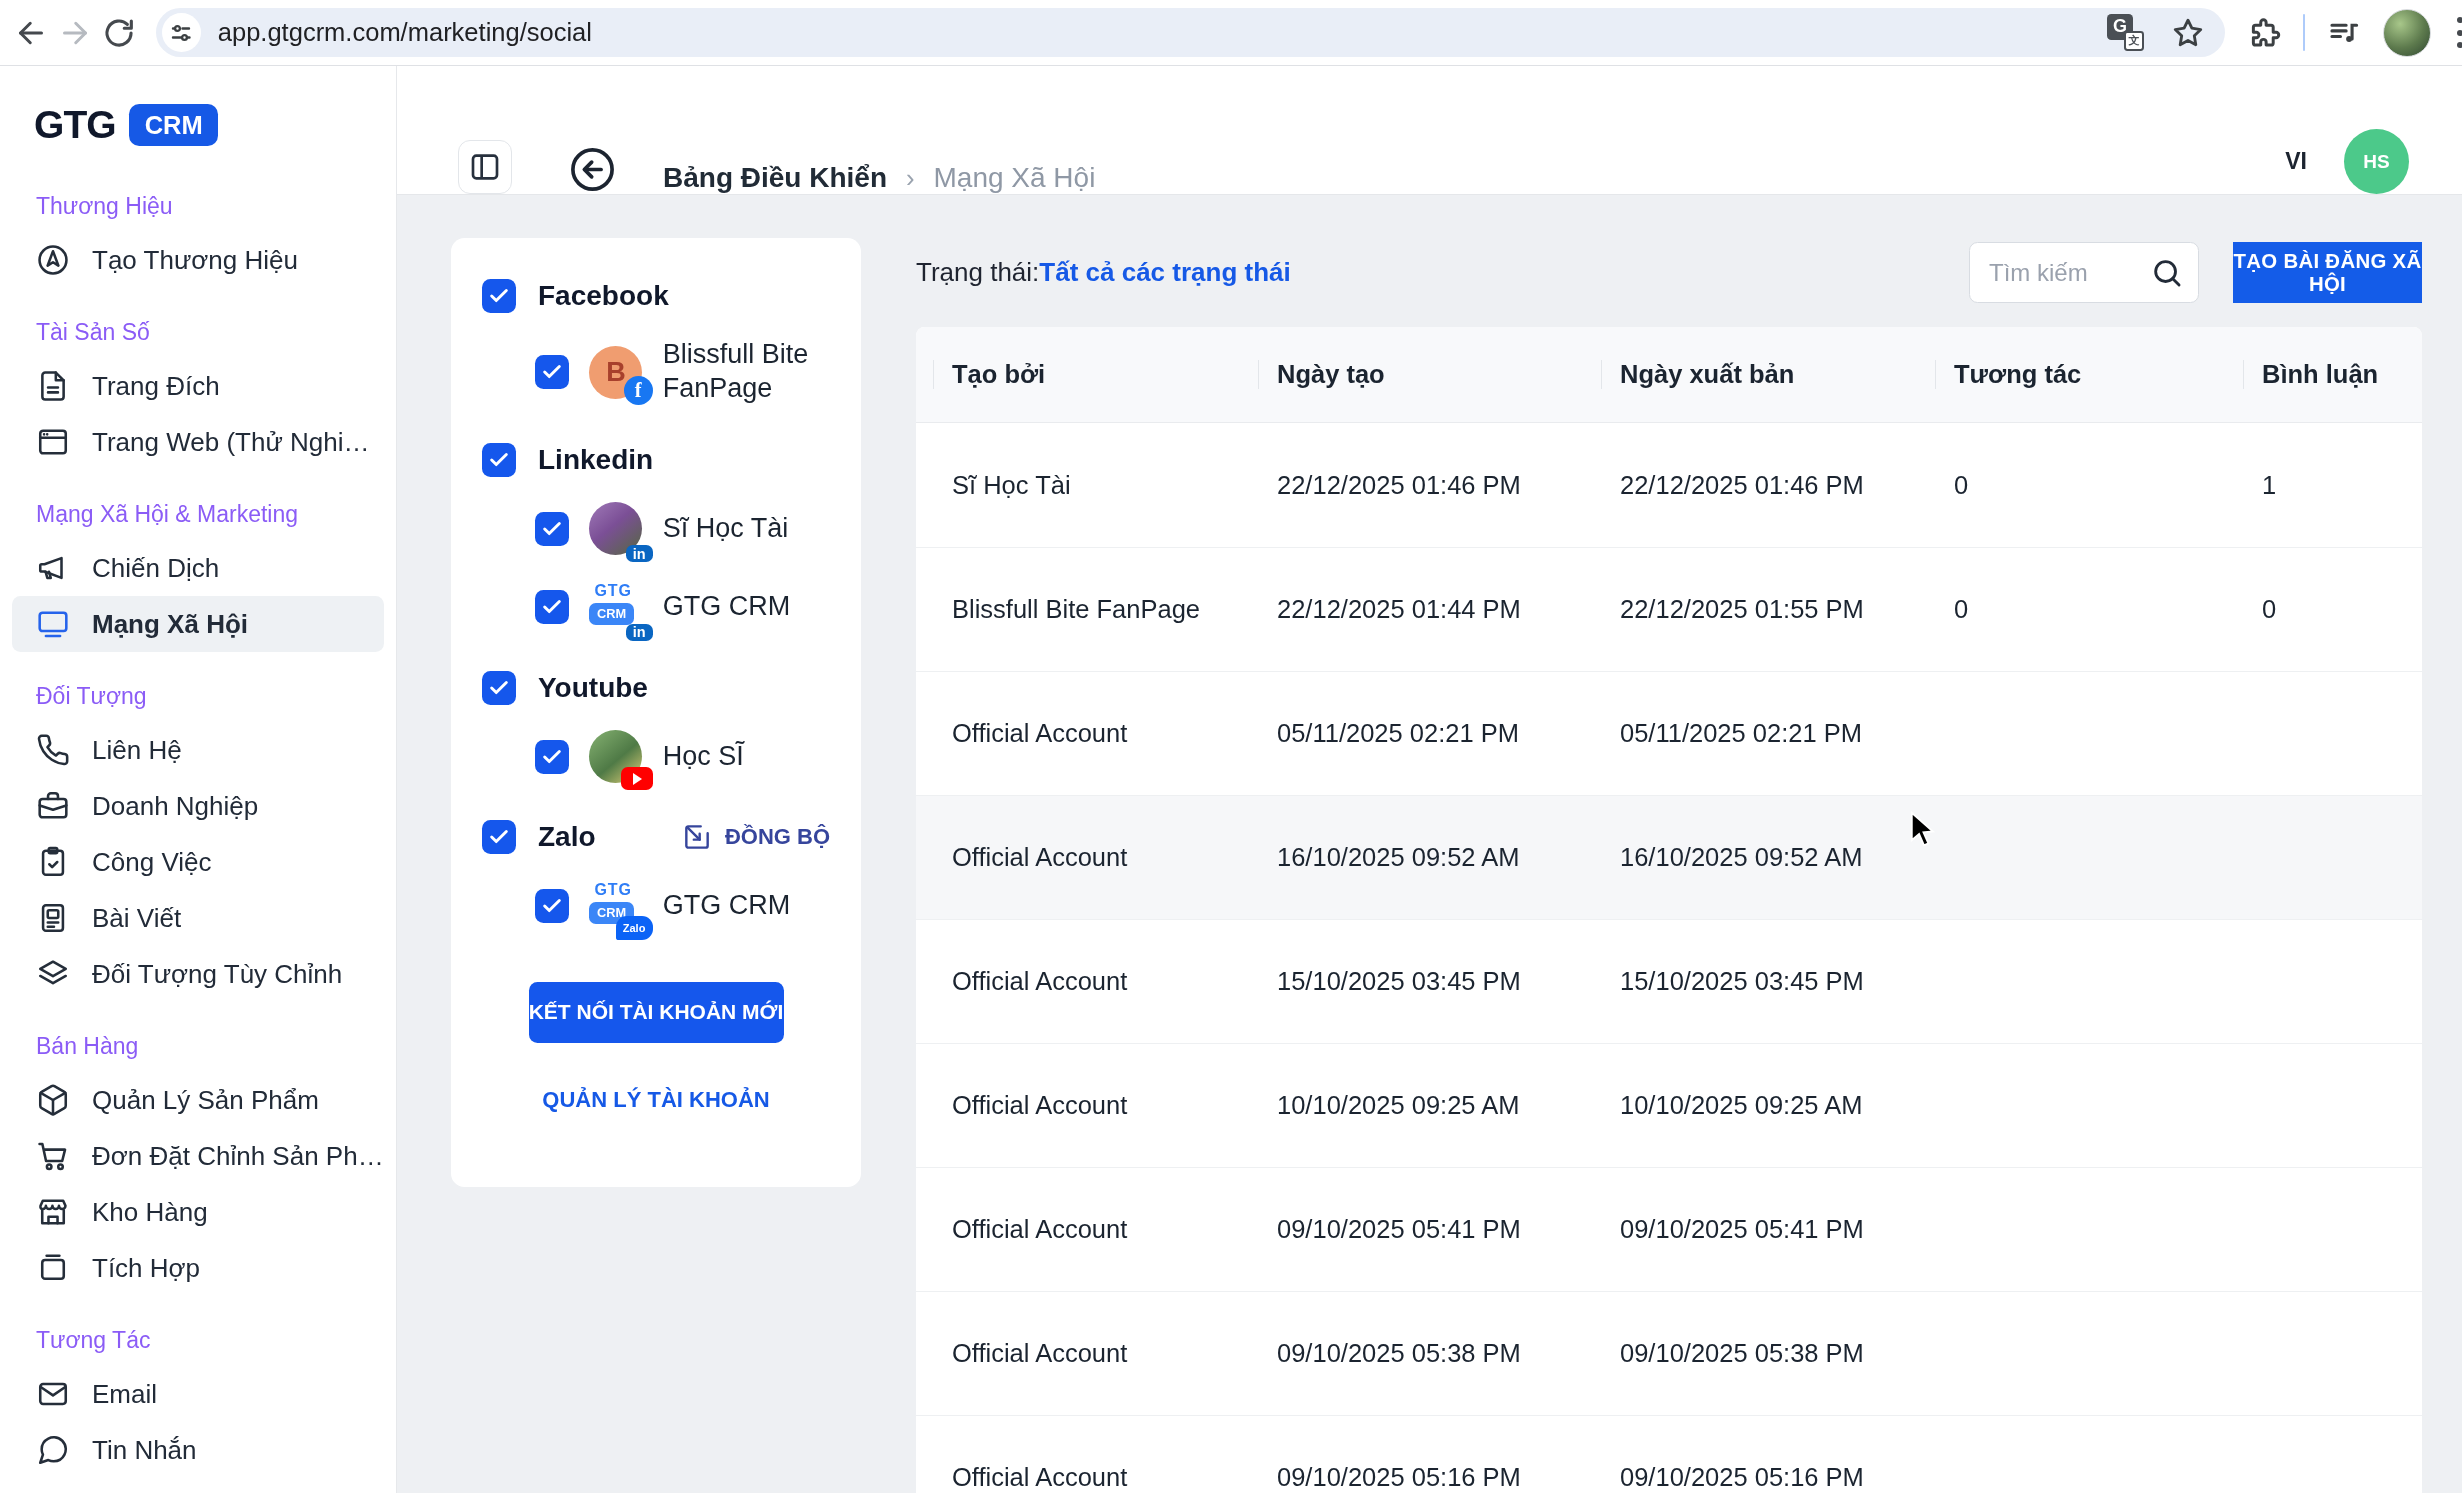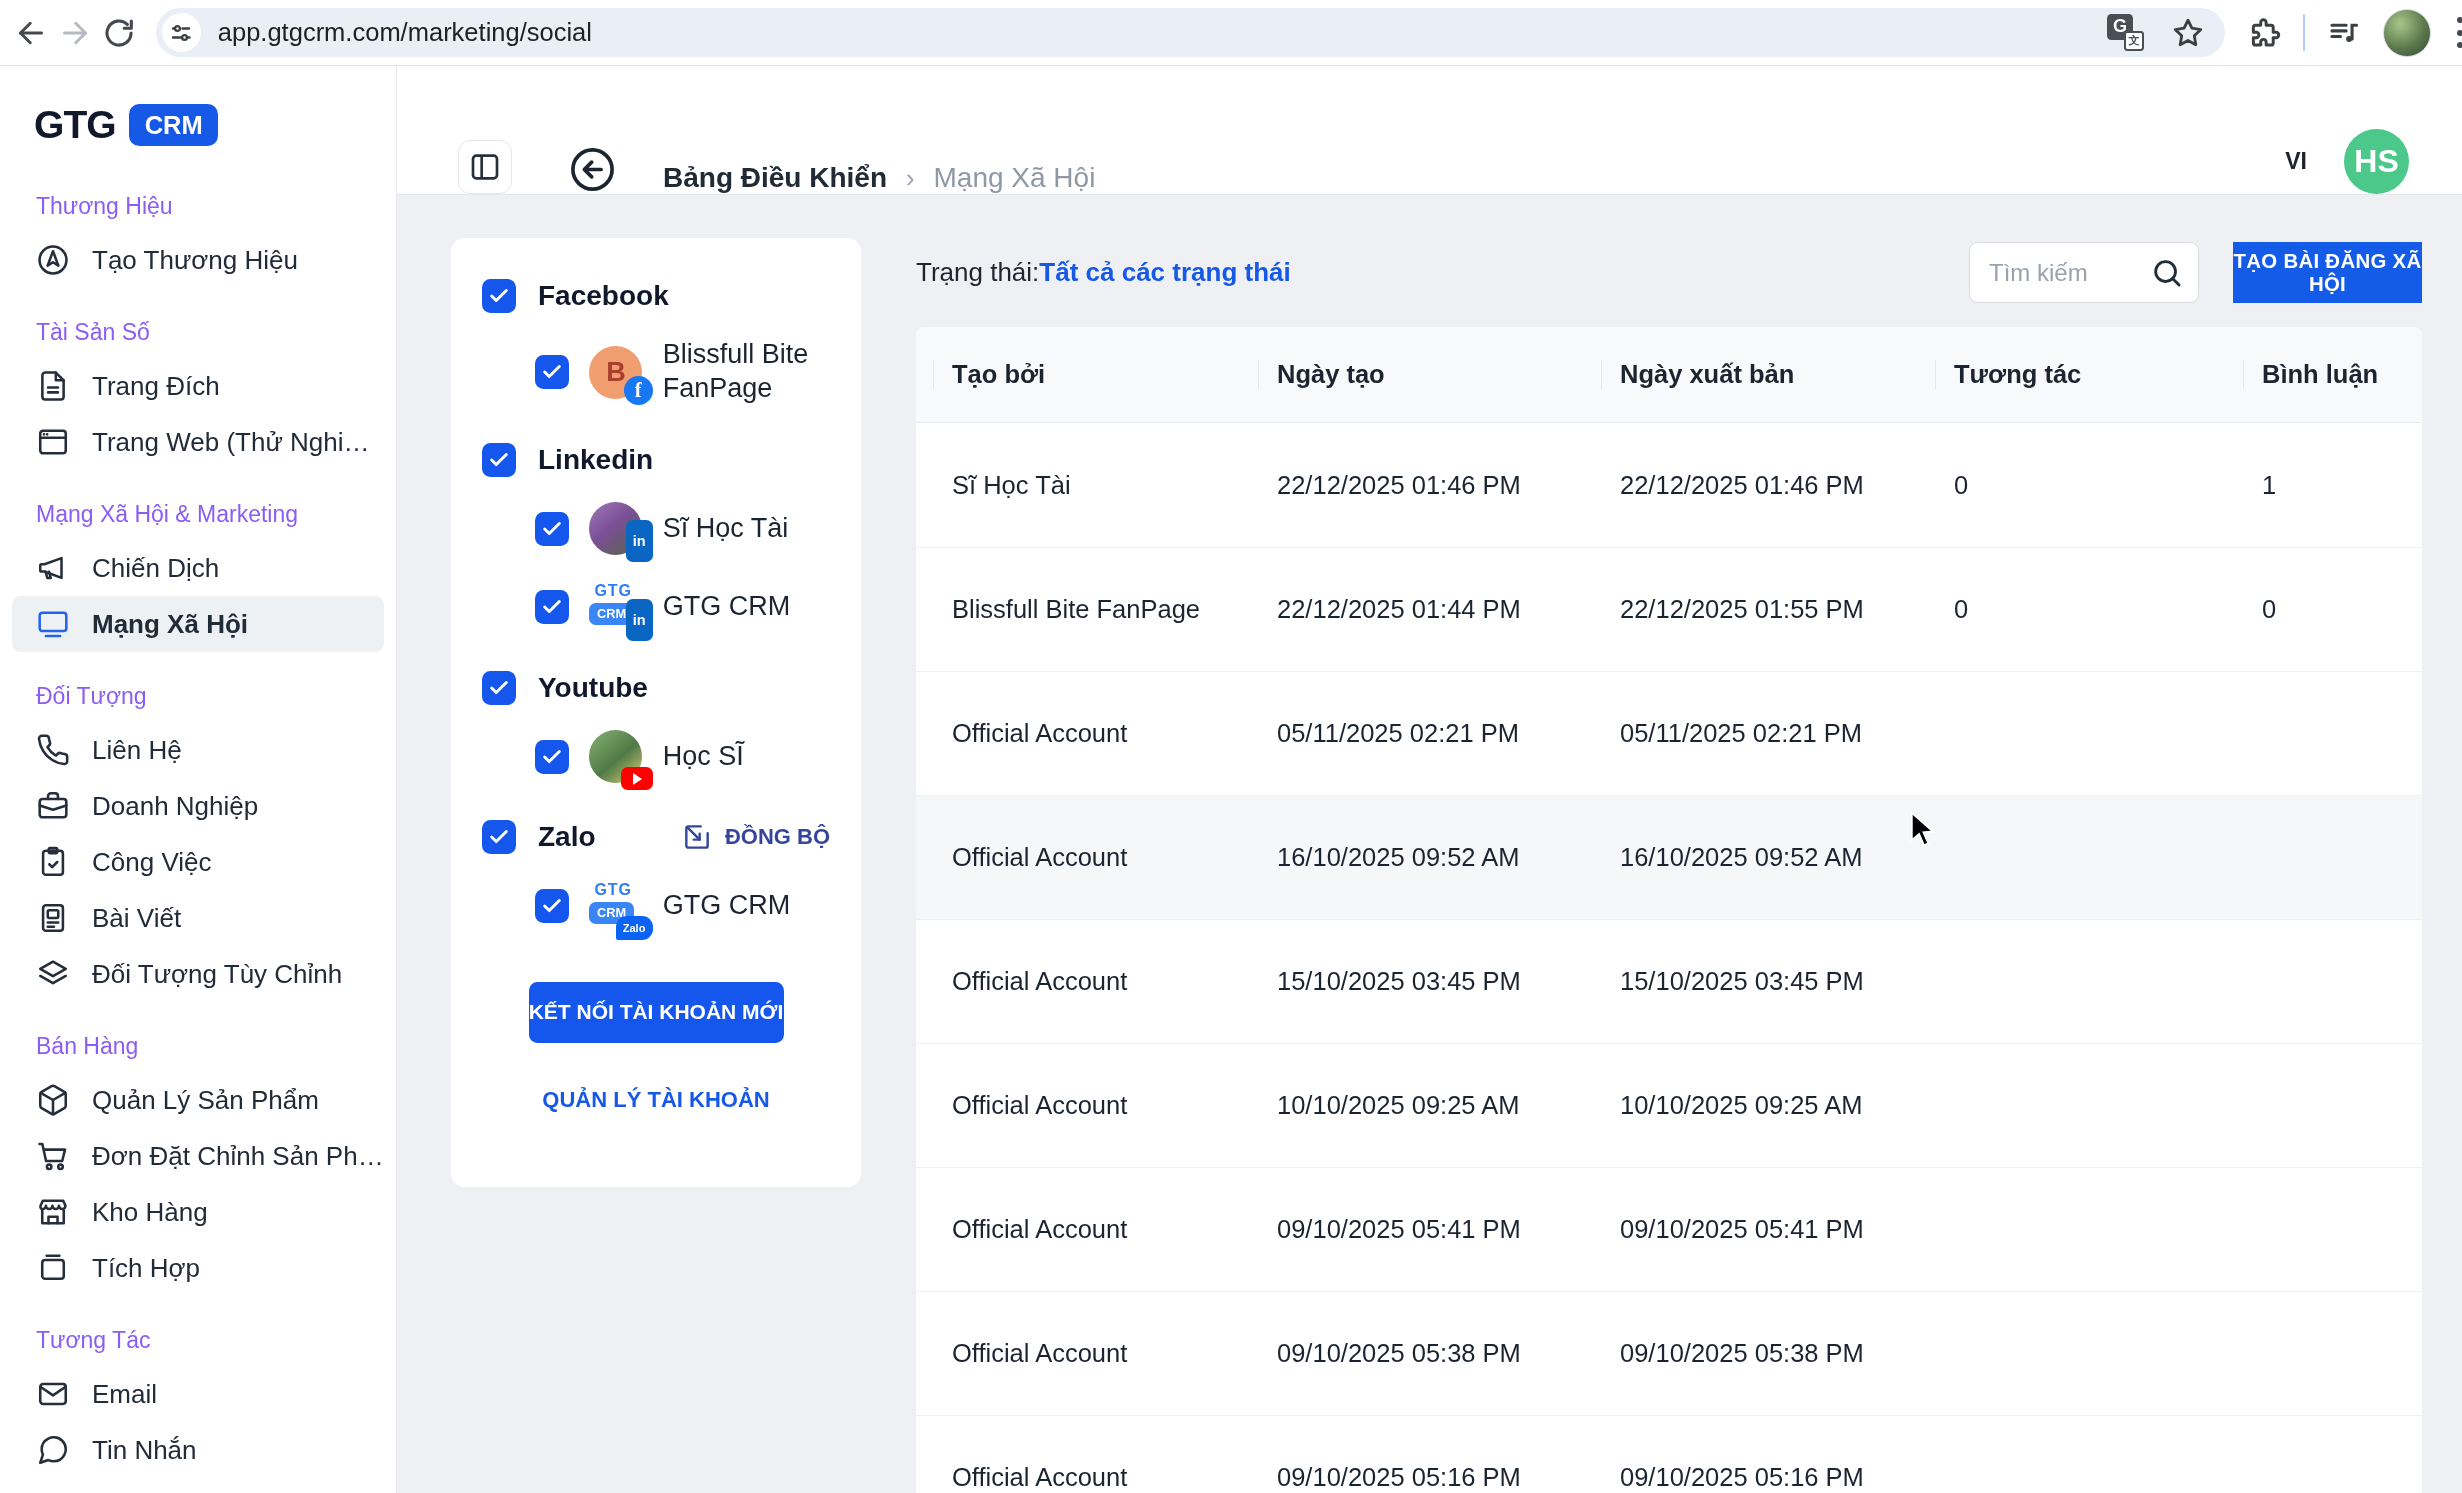"HS" .hs-avatar { font-size: 32px -> 19px }
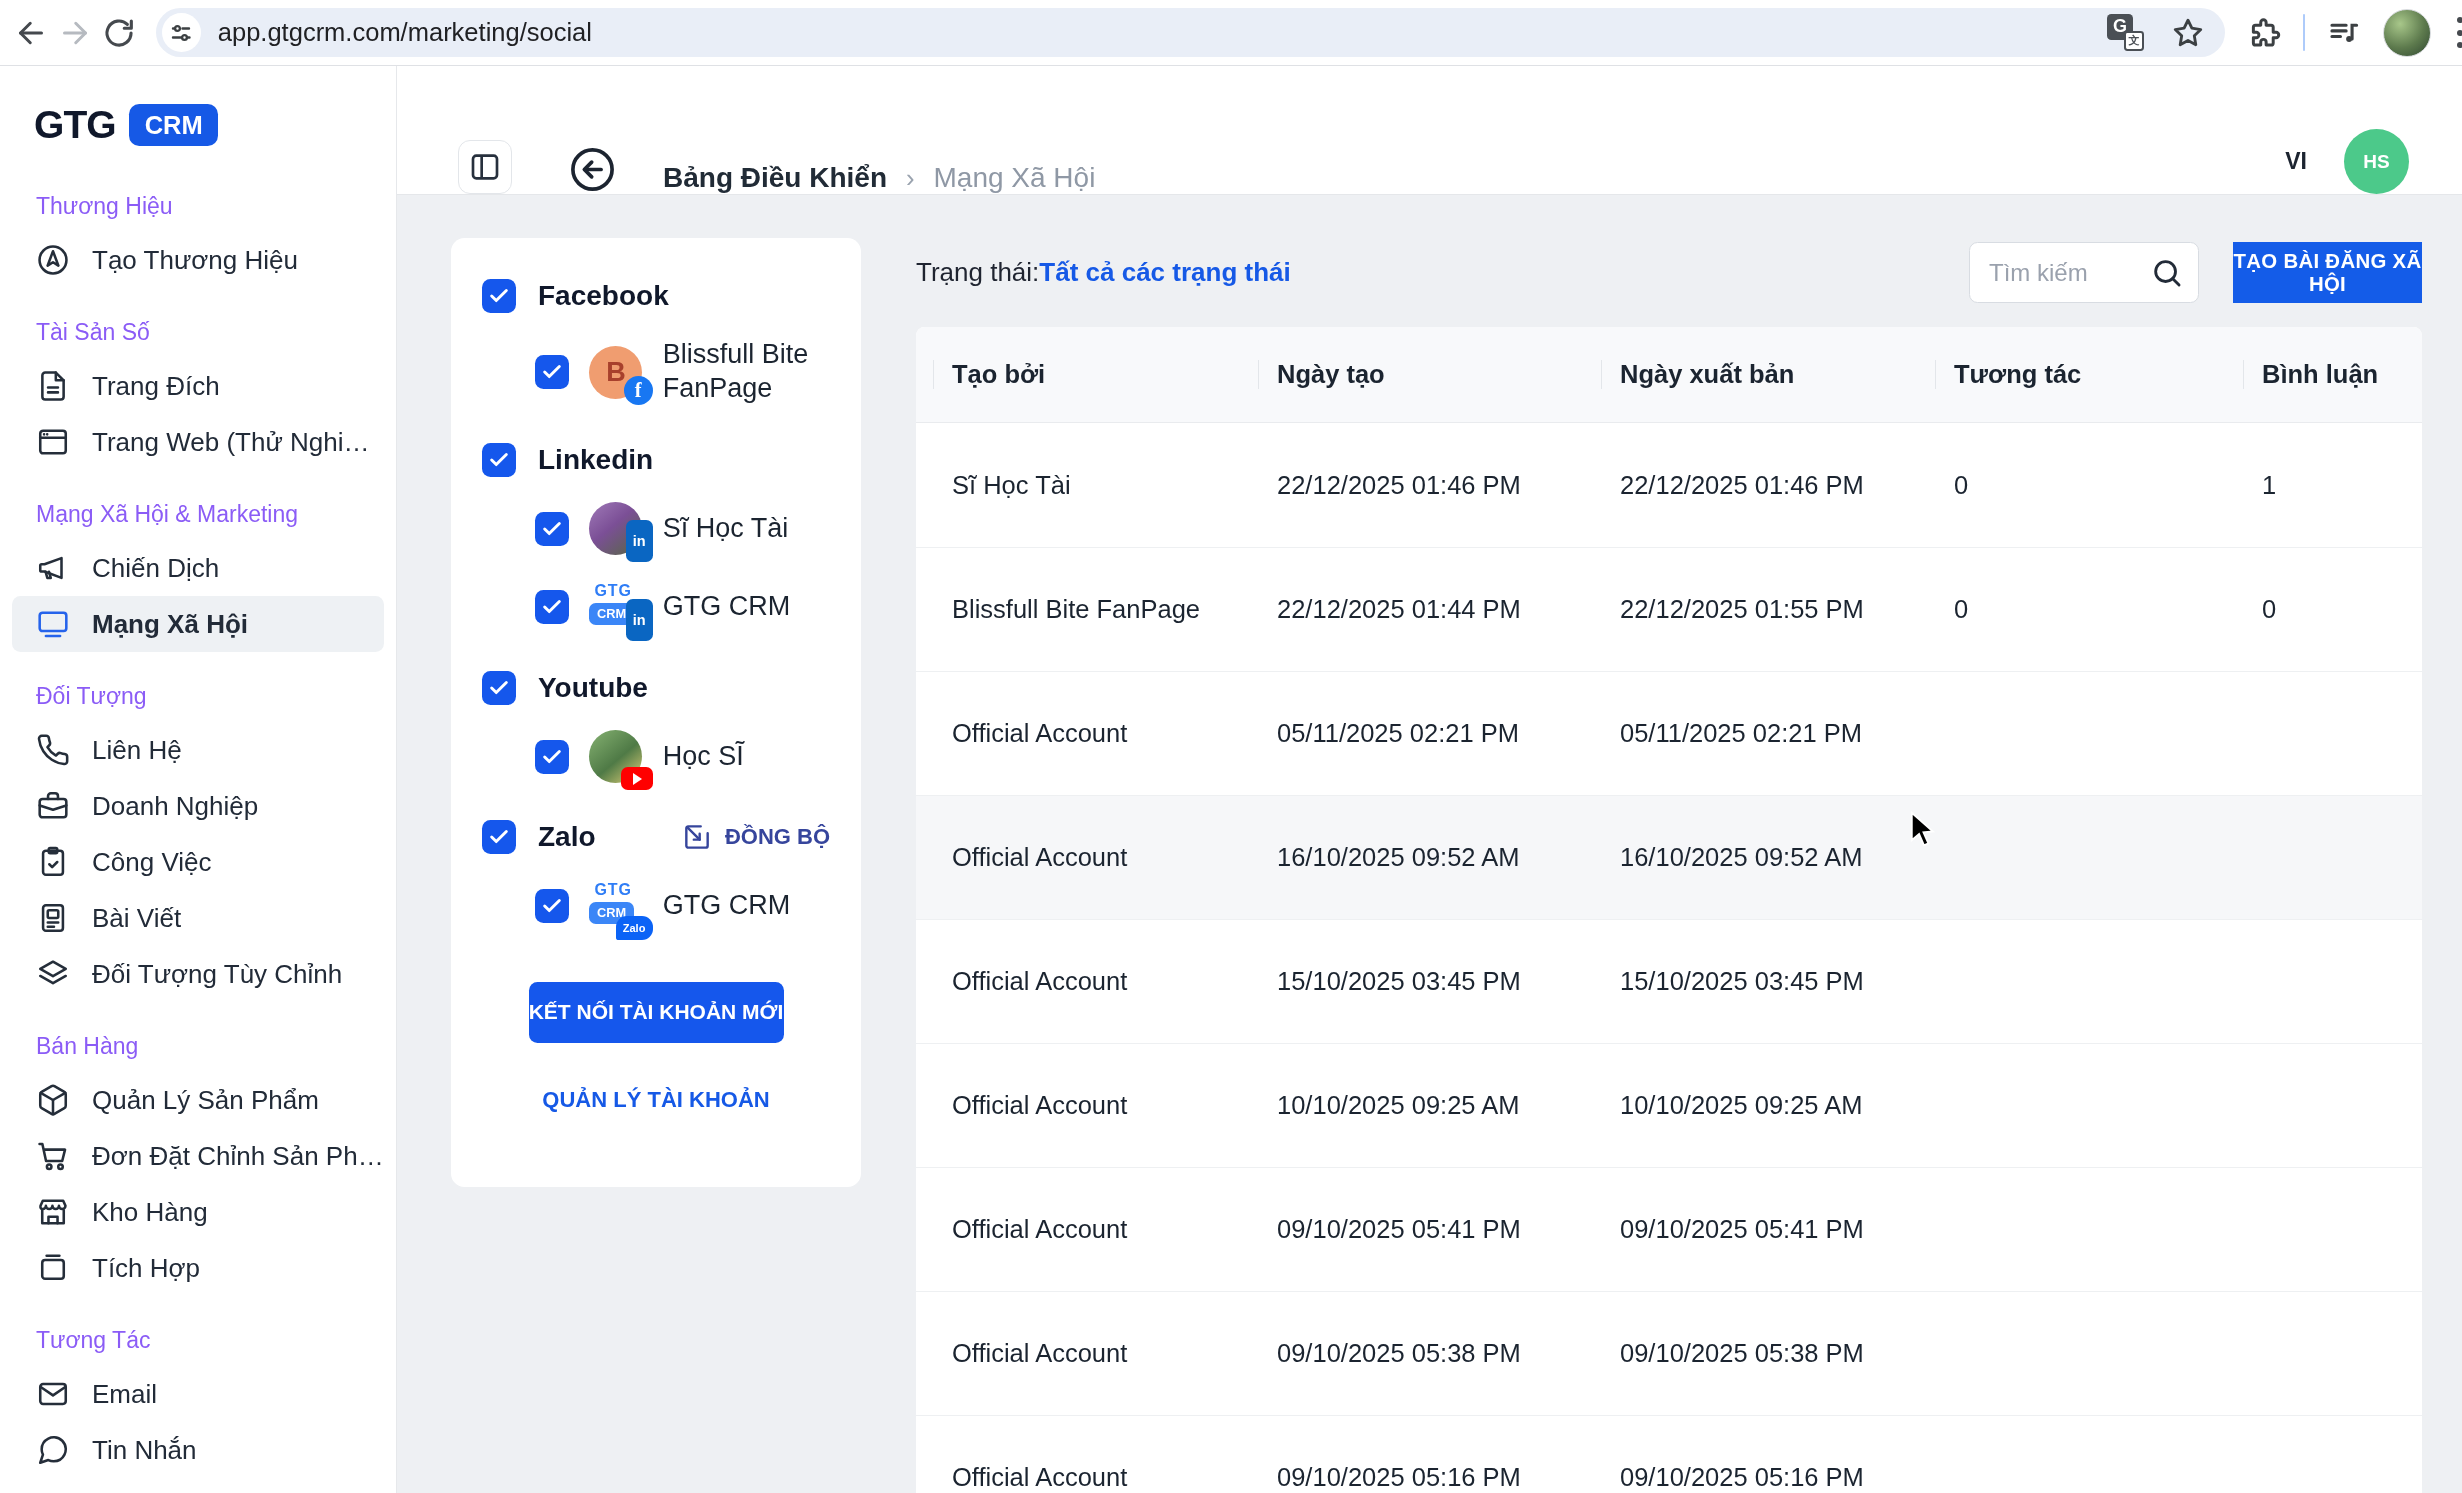"in" .badge.li { height: 42px -> 17px }
